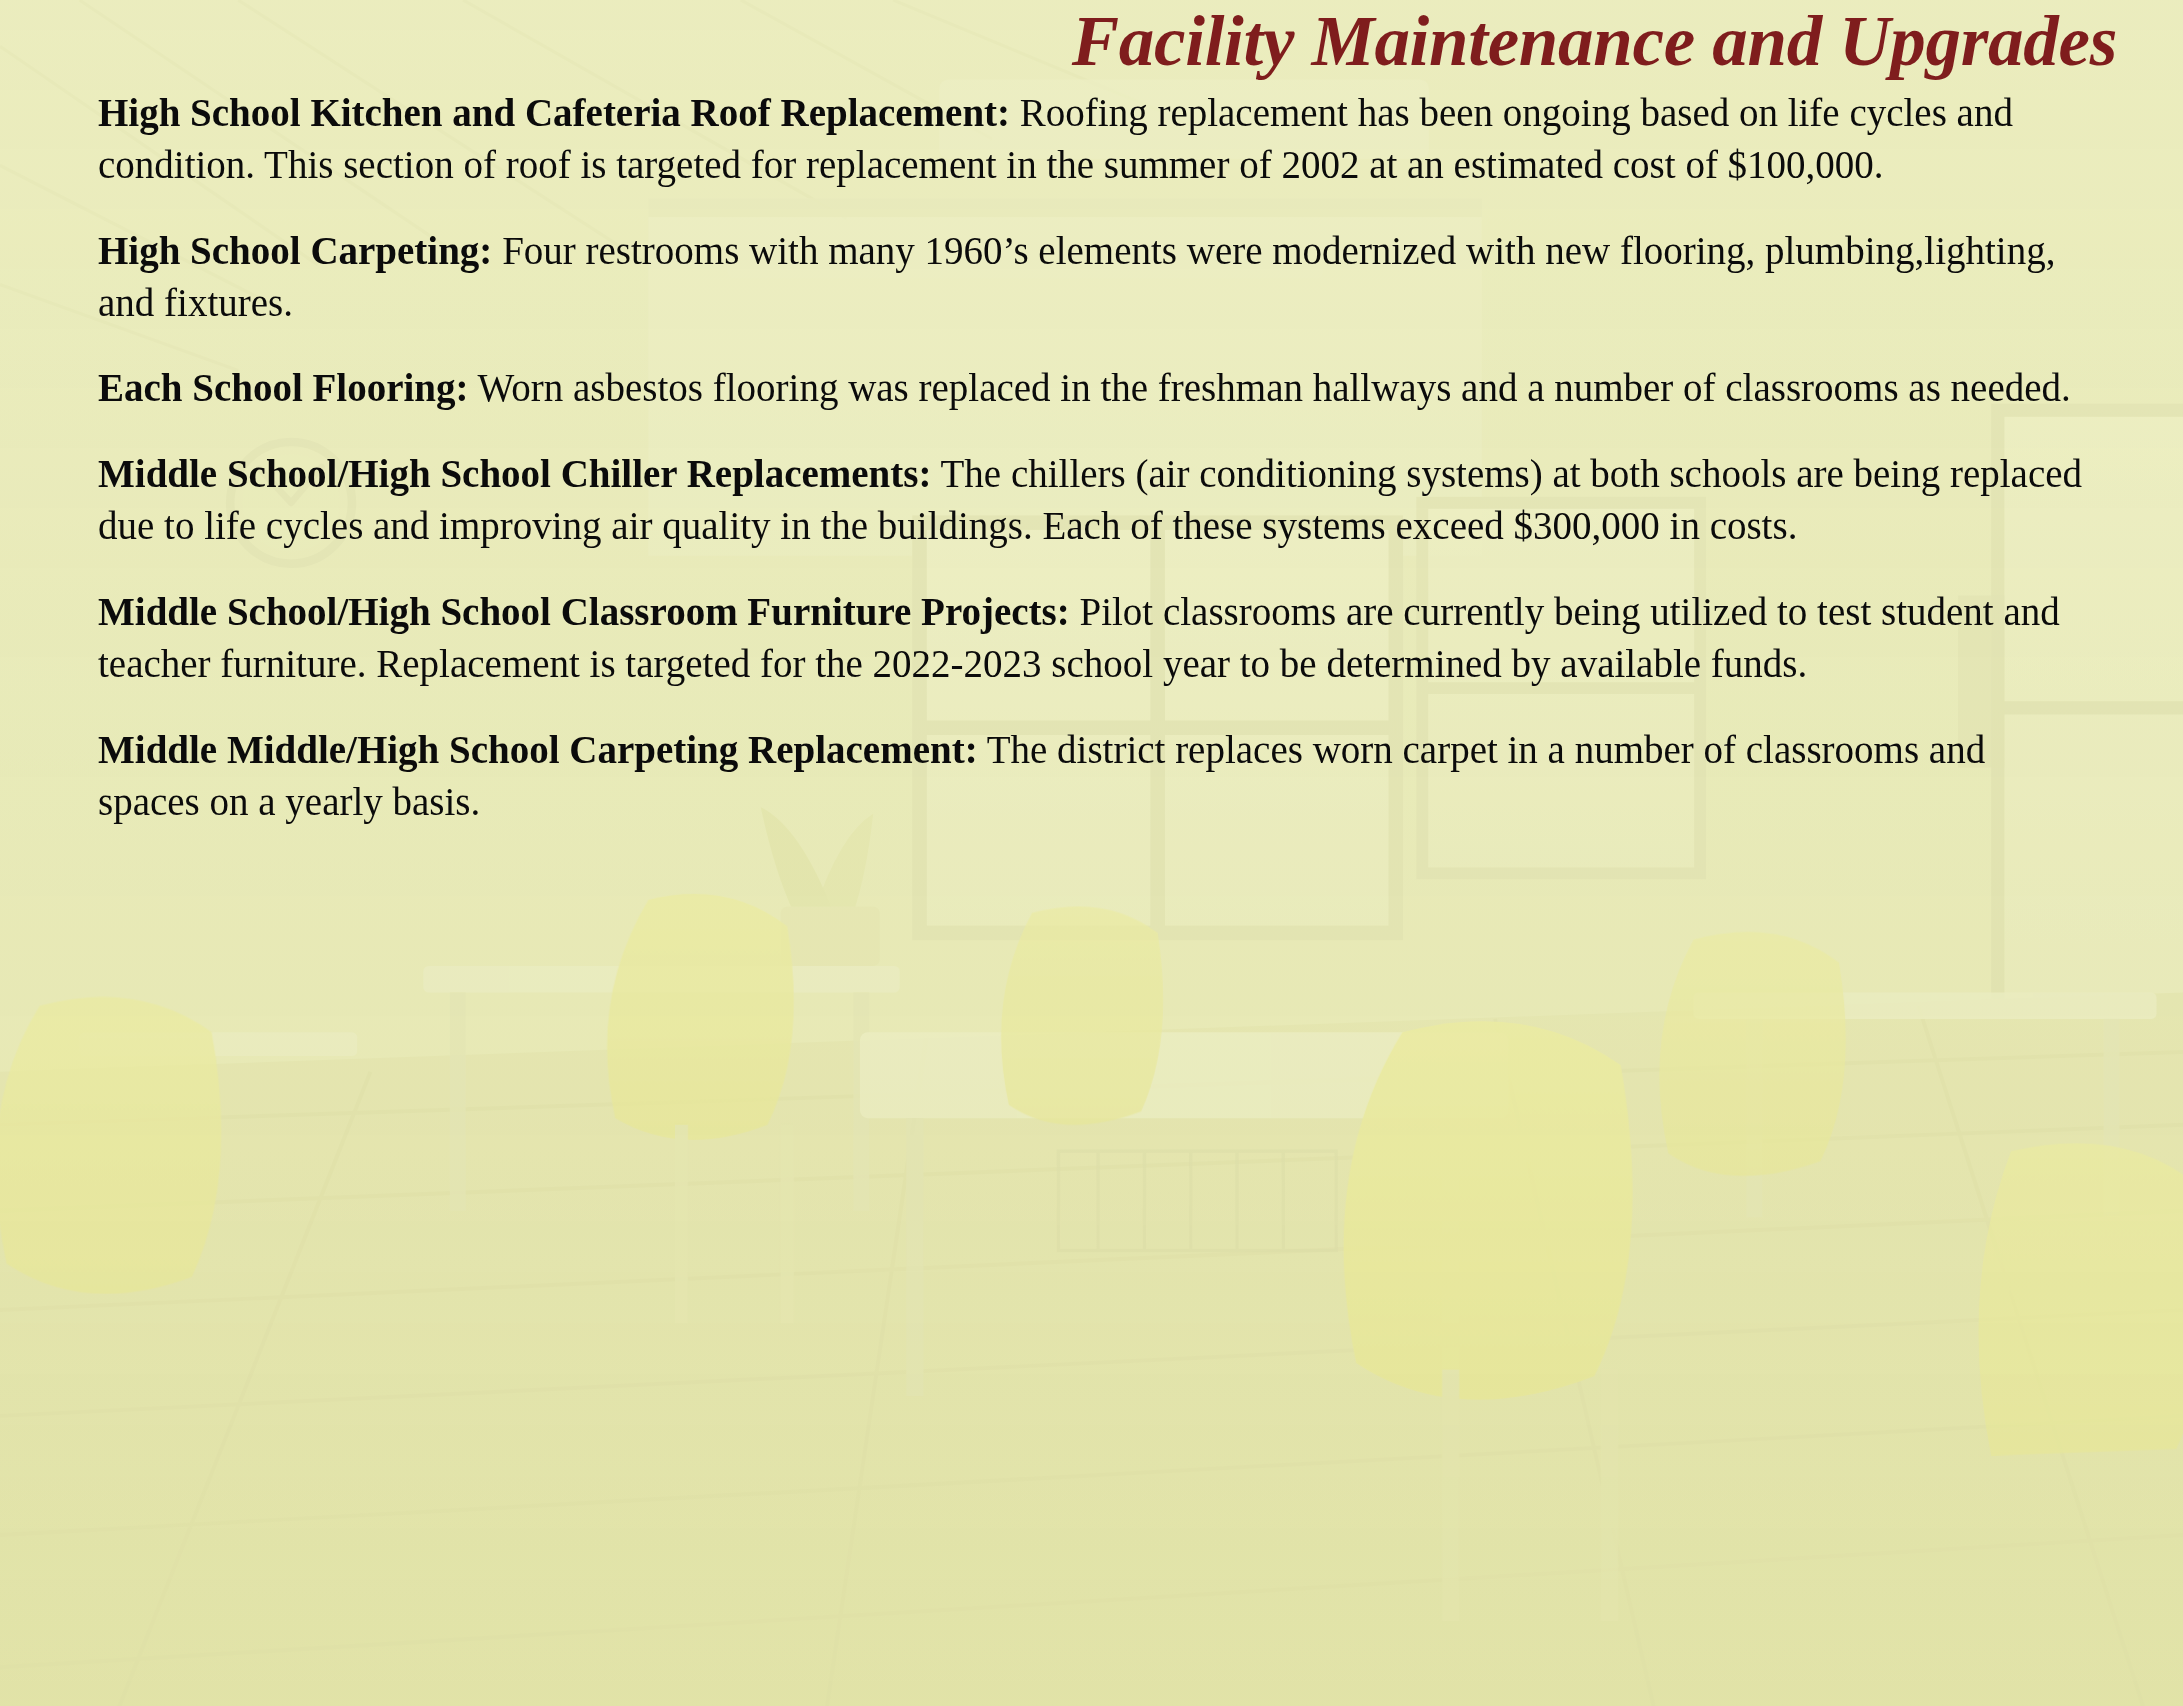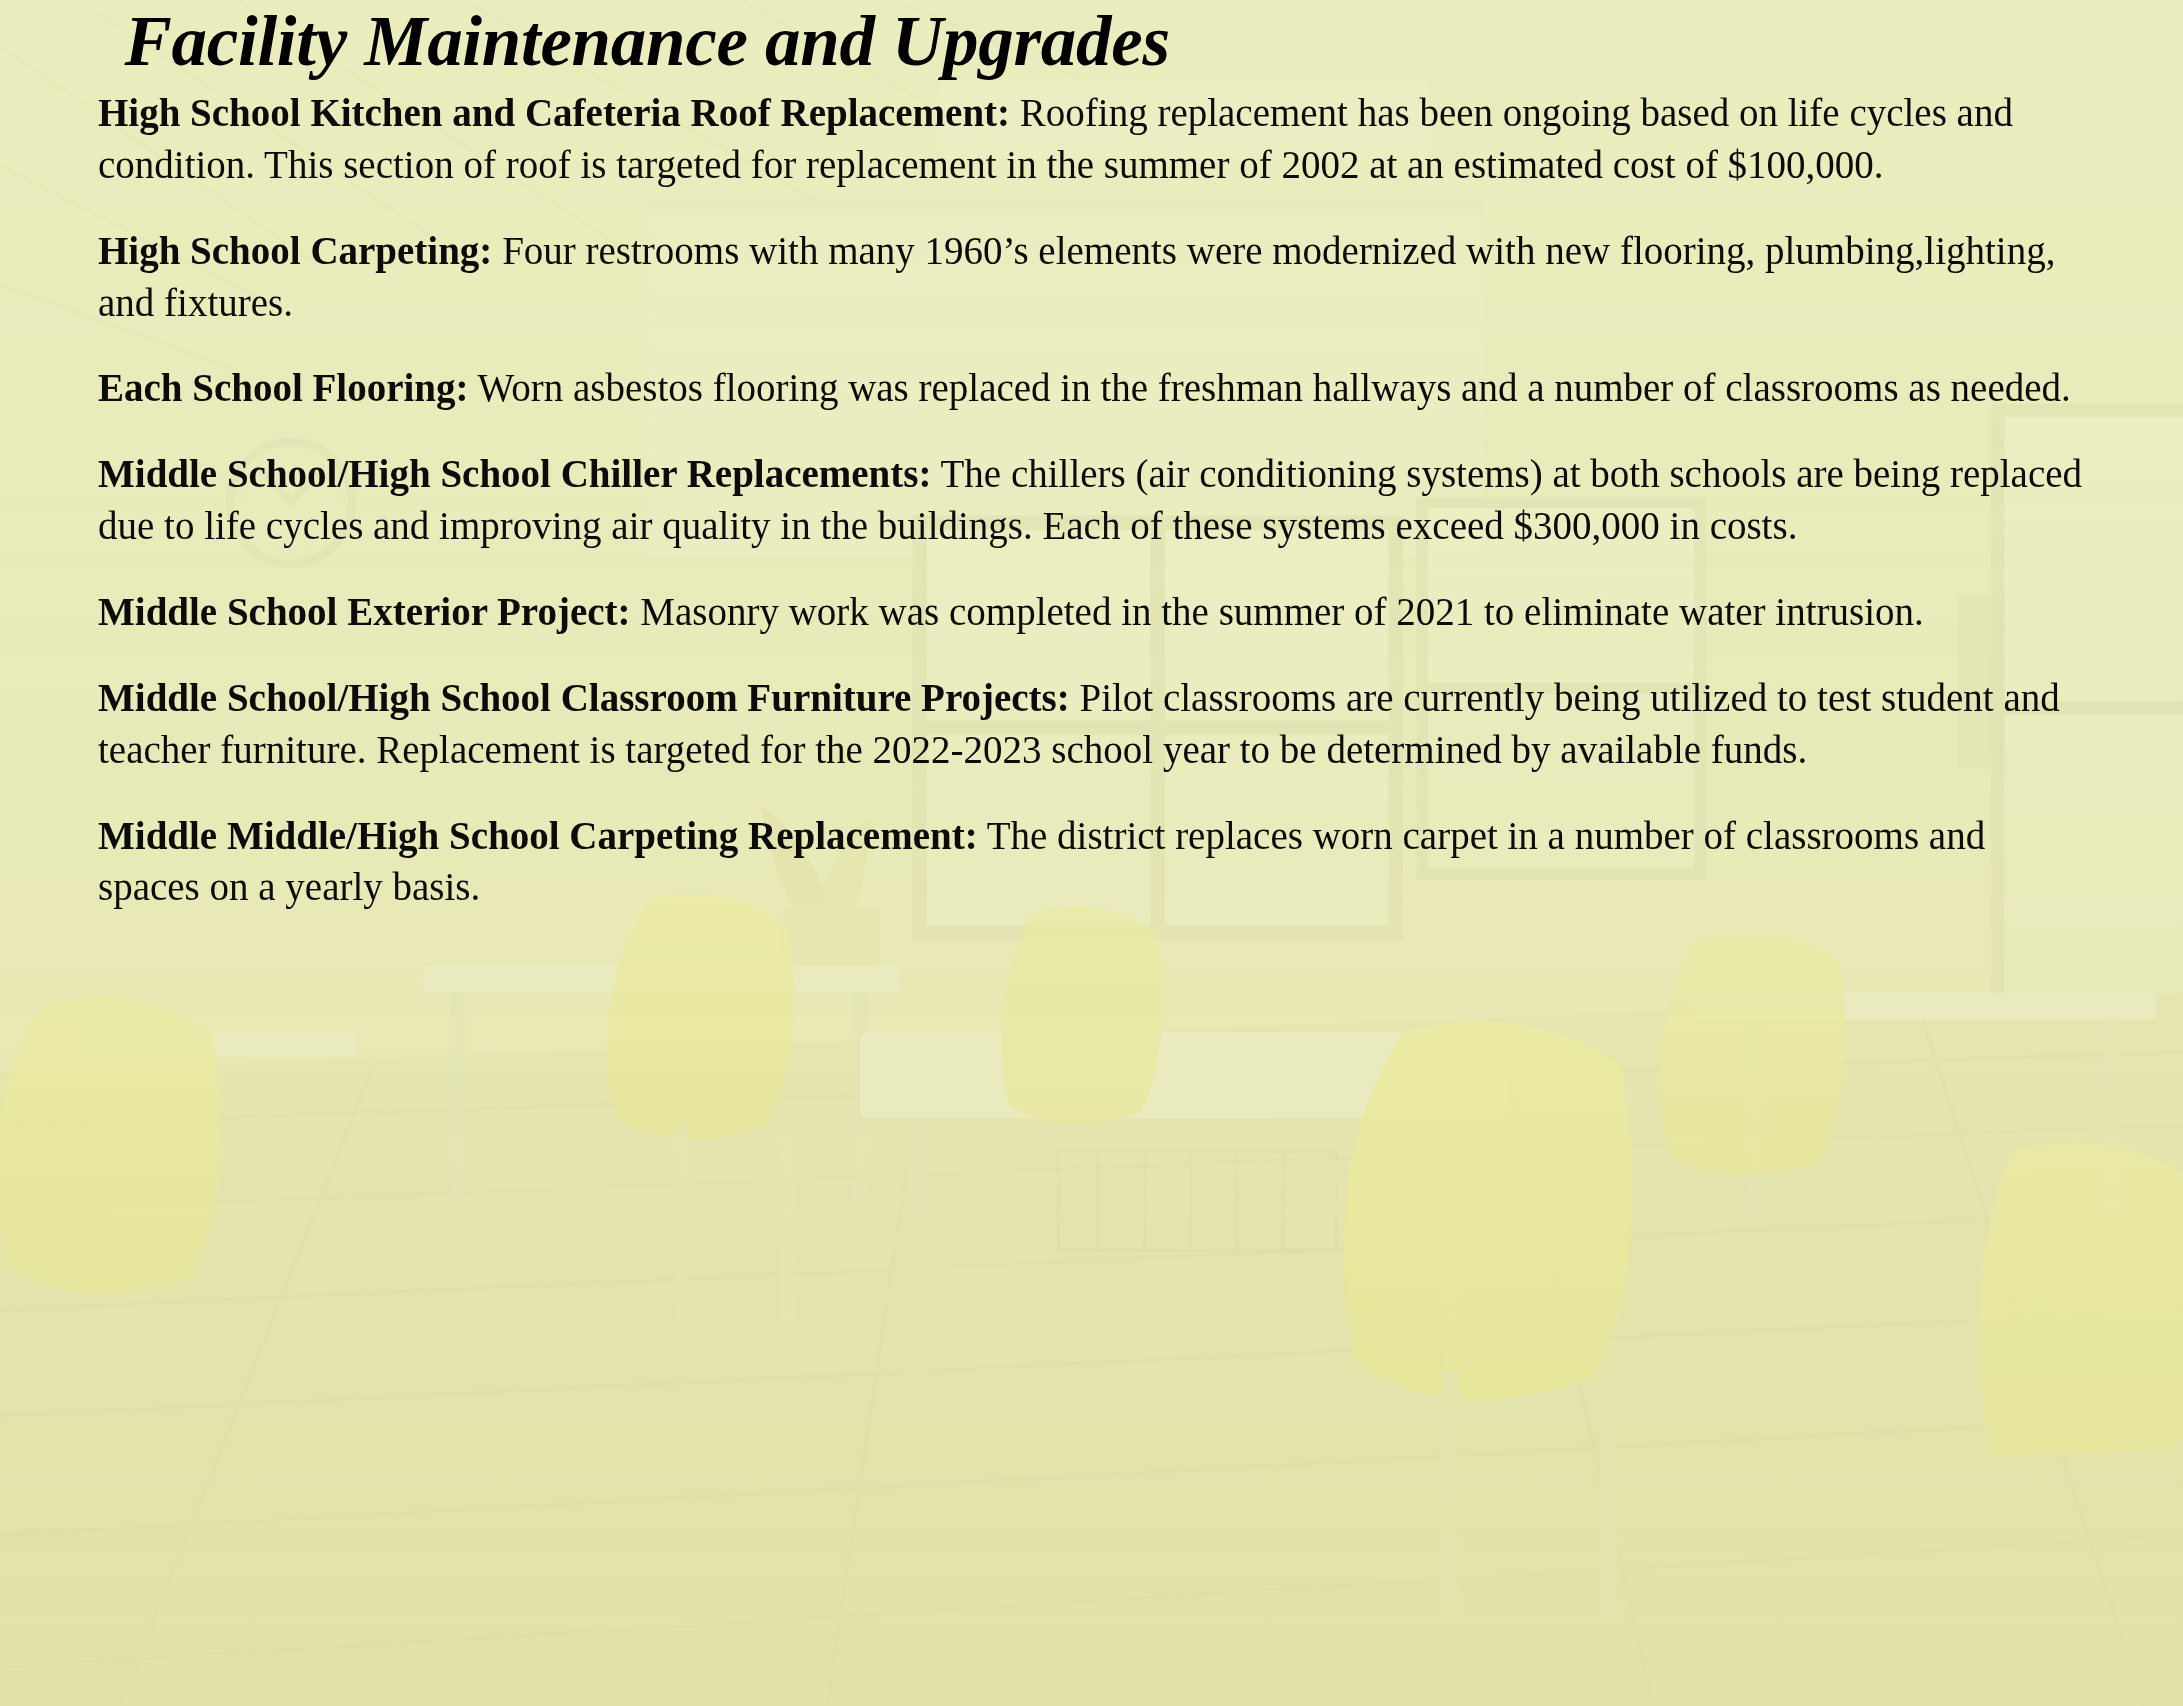"Facility Maintenance and Upgrades" #doc-title { color: #000000 -> #7f1d1d; text-align: left -> right }
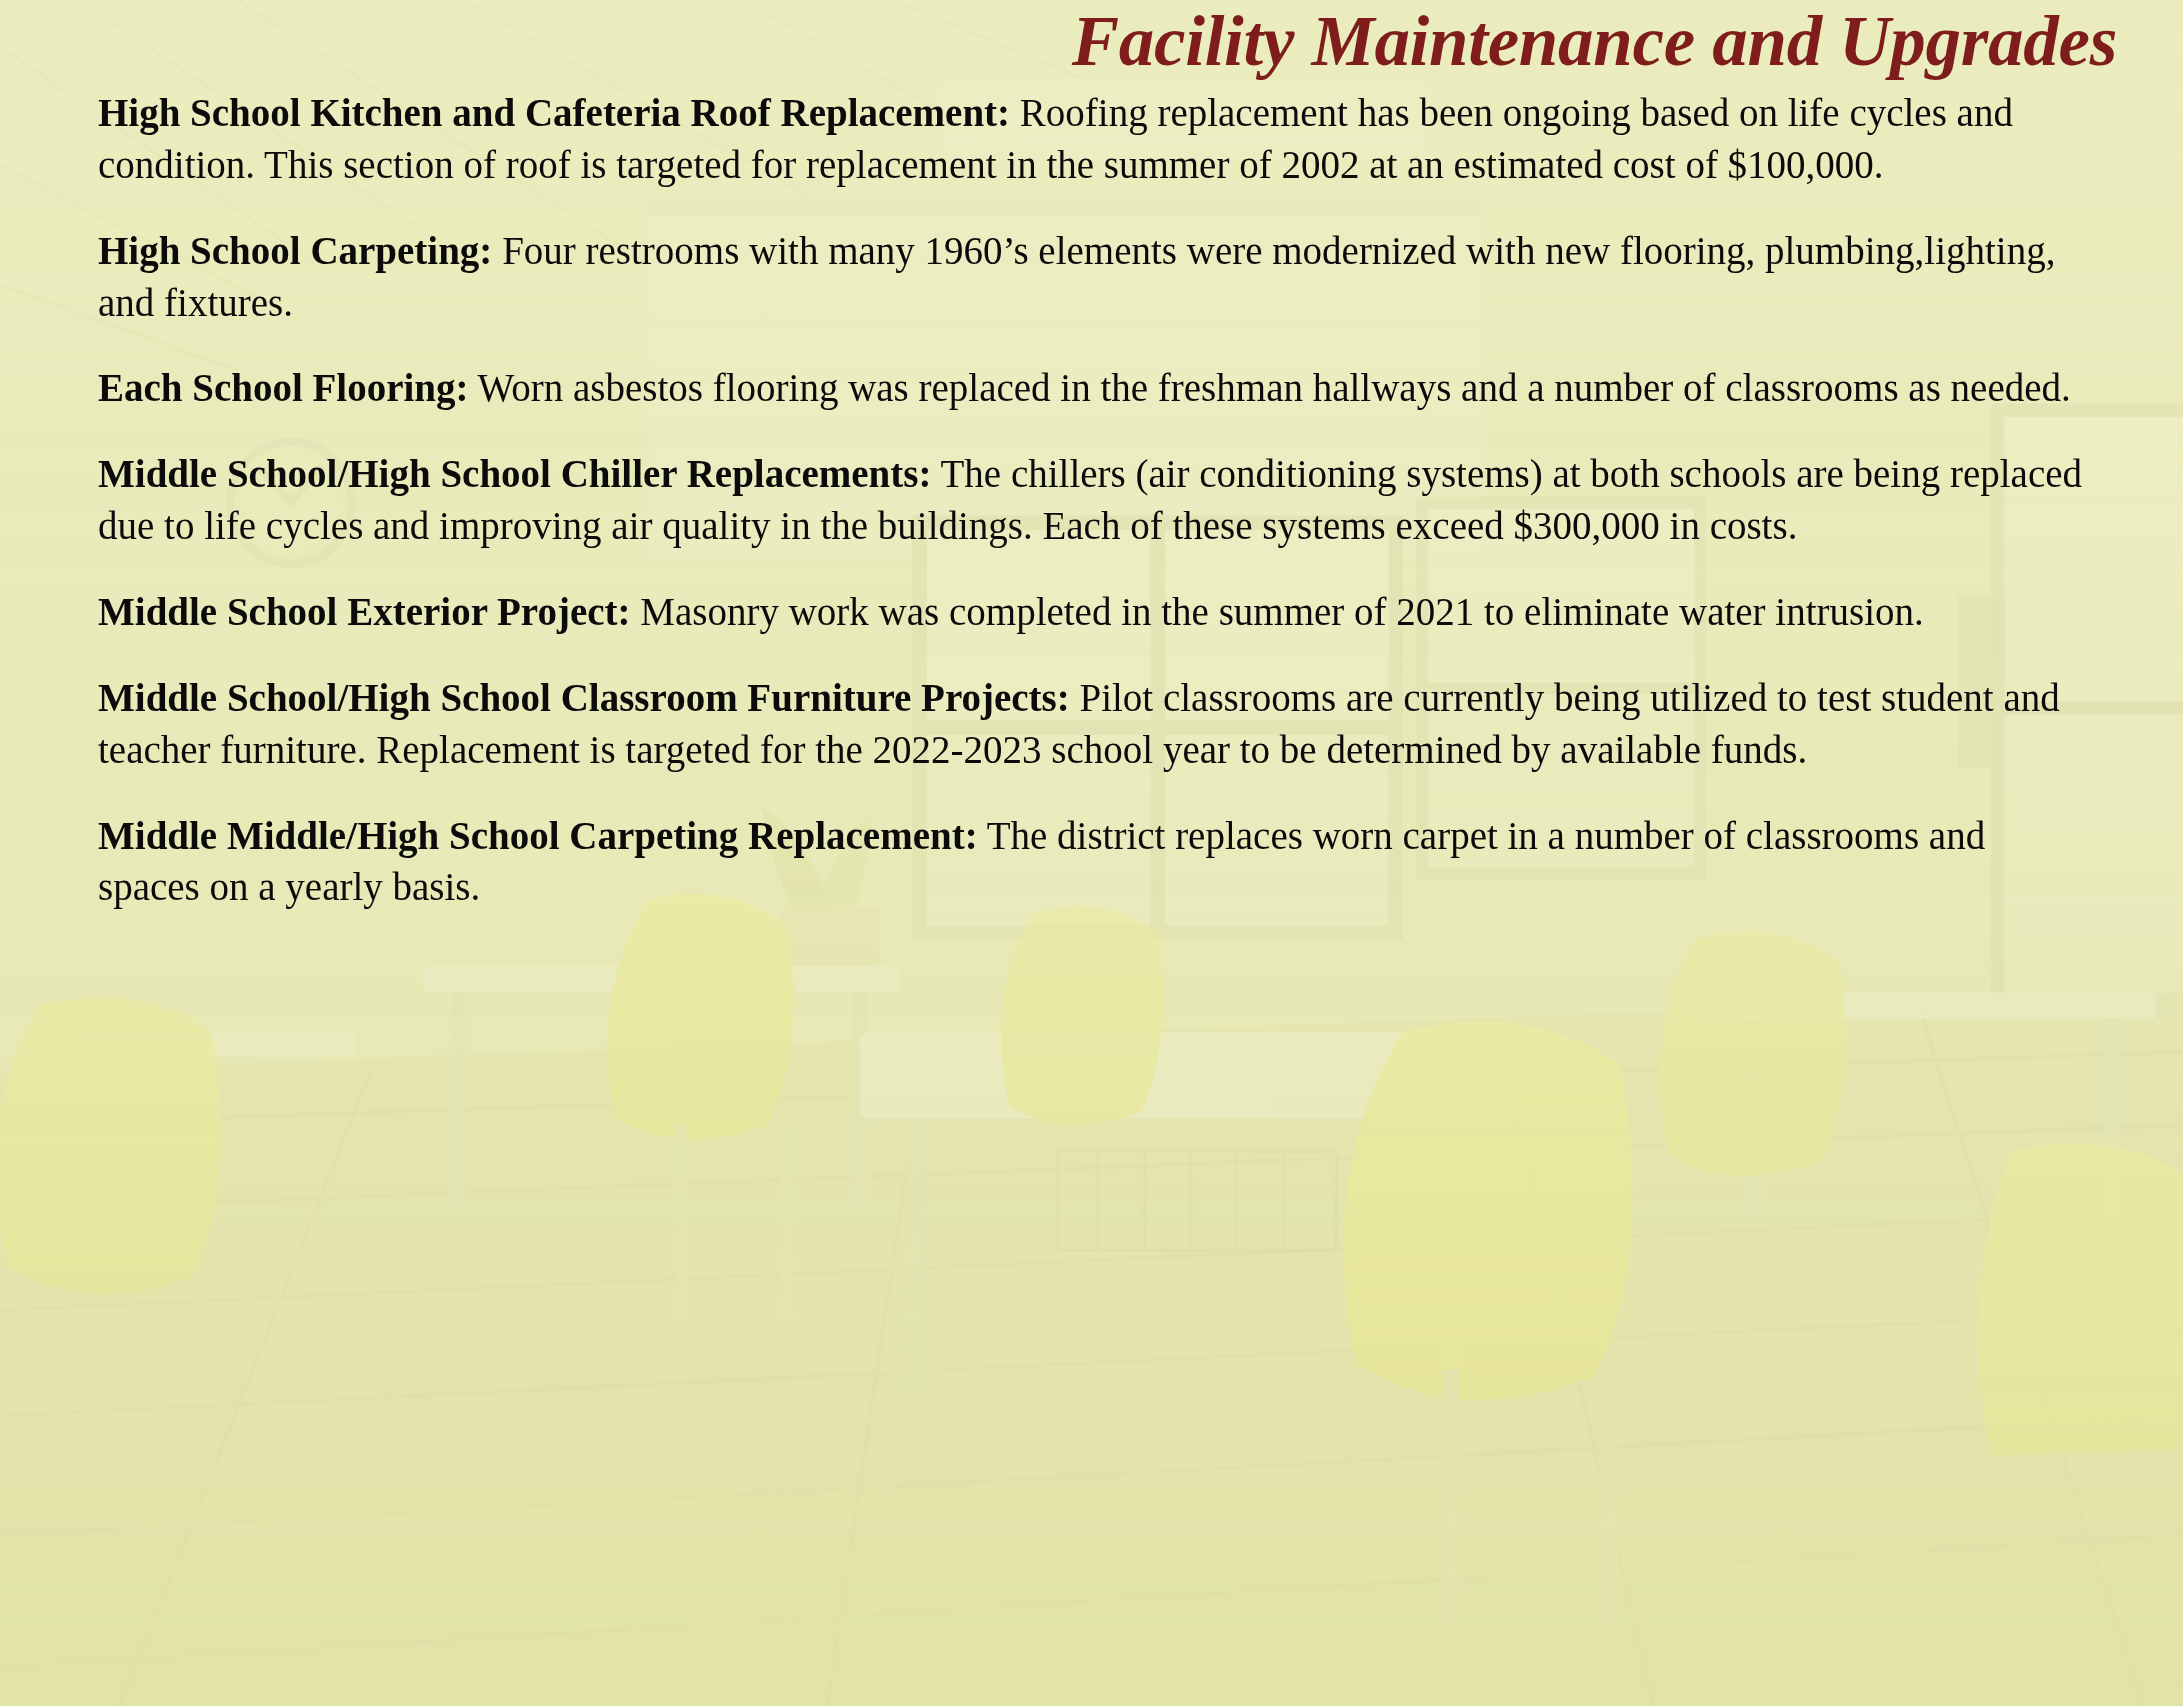"Middle School Exterior Project: Masonry" p.section { html: <p> <span>Middle School Exterior Project:</span><span> Masonry work was completed in the summer of 2021 to eliminate water intrusion.</span> </p> -> none }
